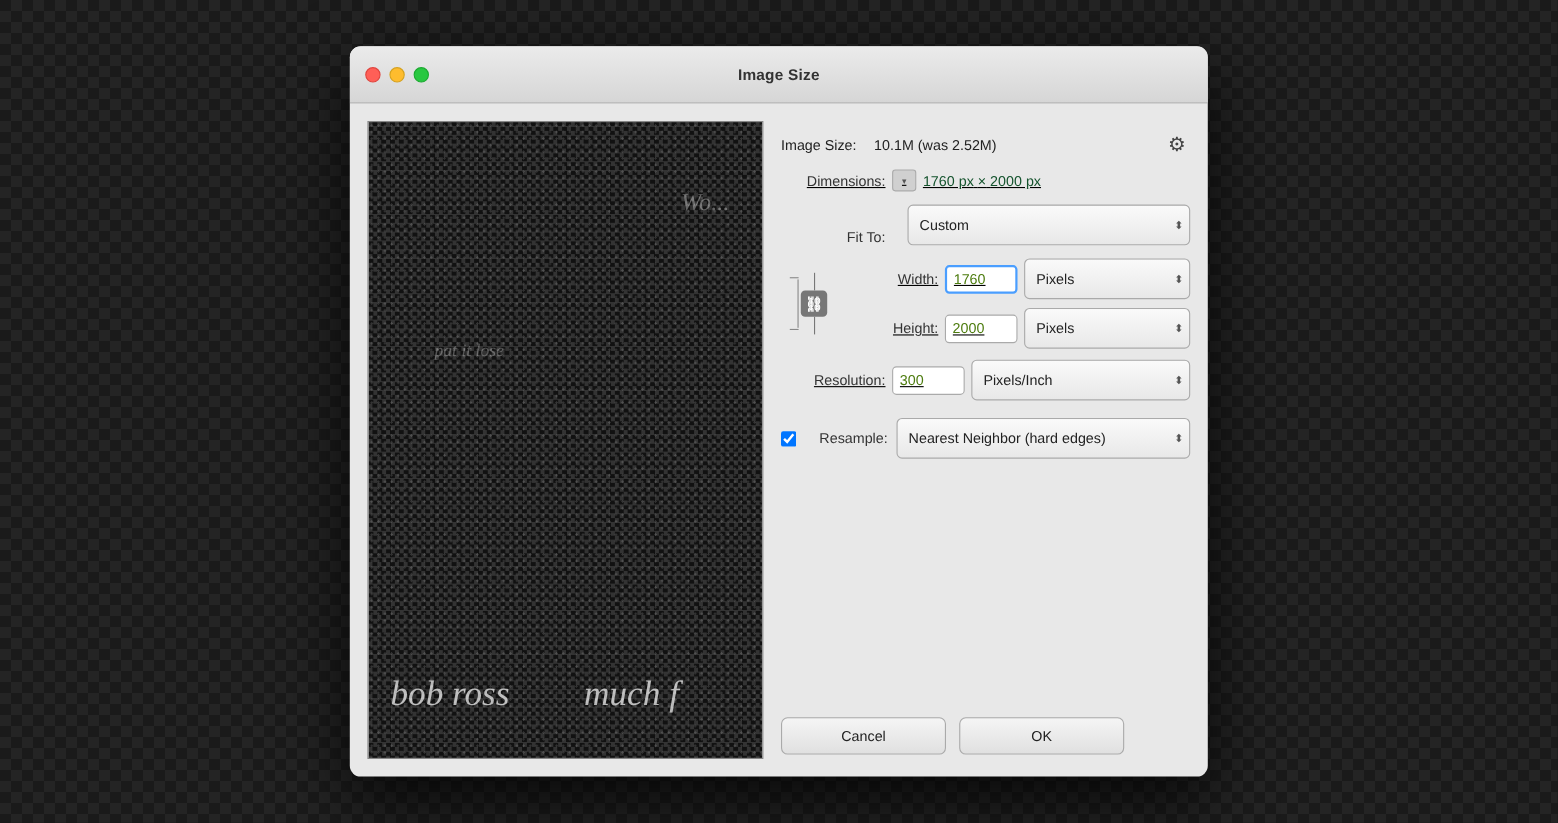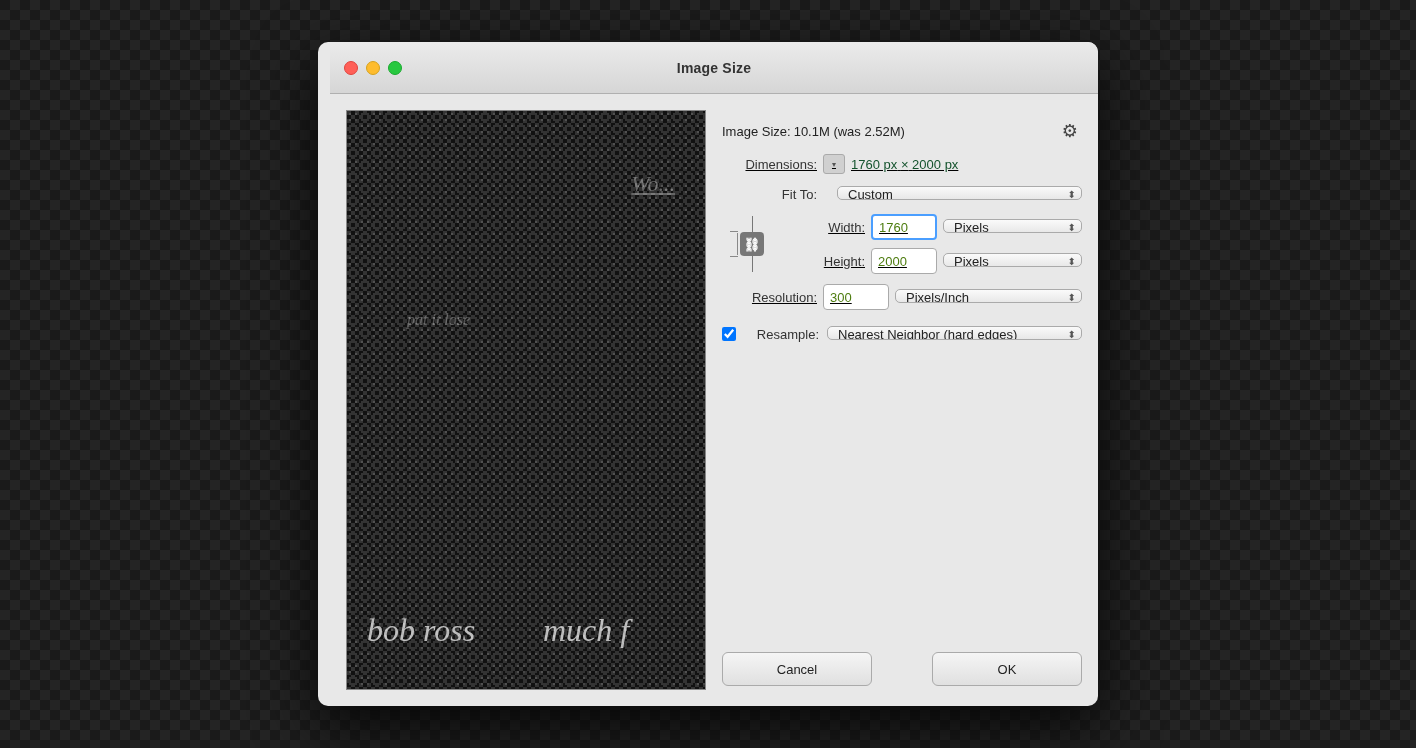"Image Size" .dialog { padding-left: 12px -> none }
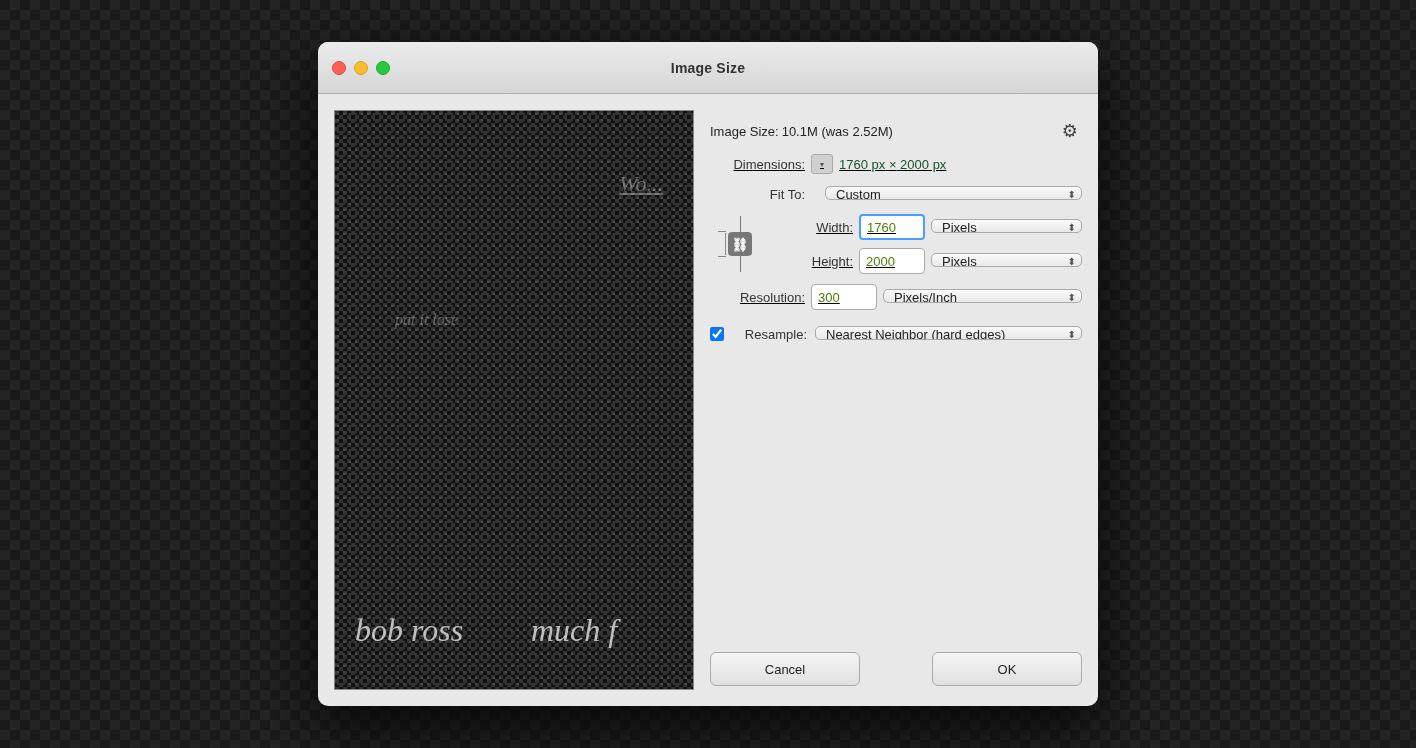"Image Size:" div { gap: 3px -> 16px }
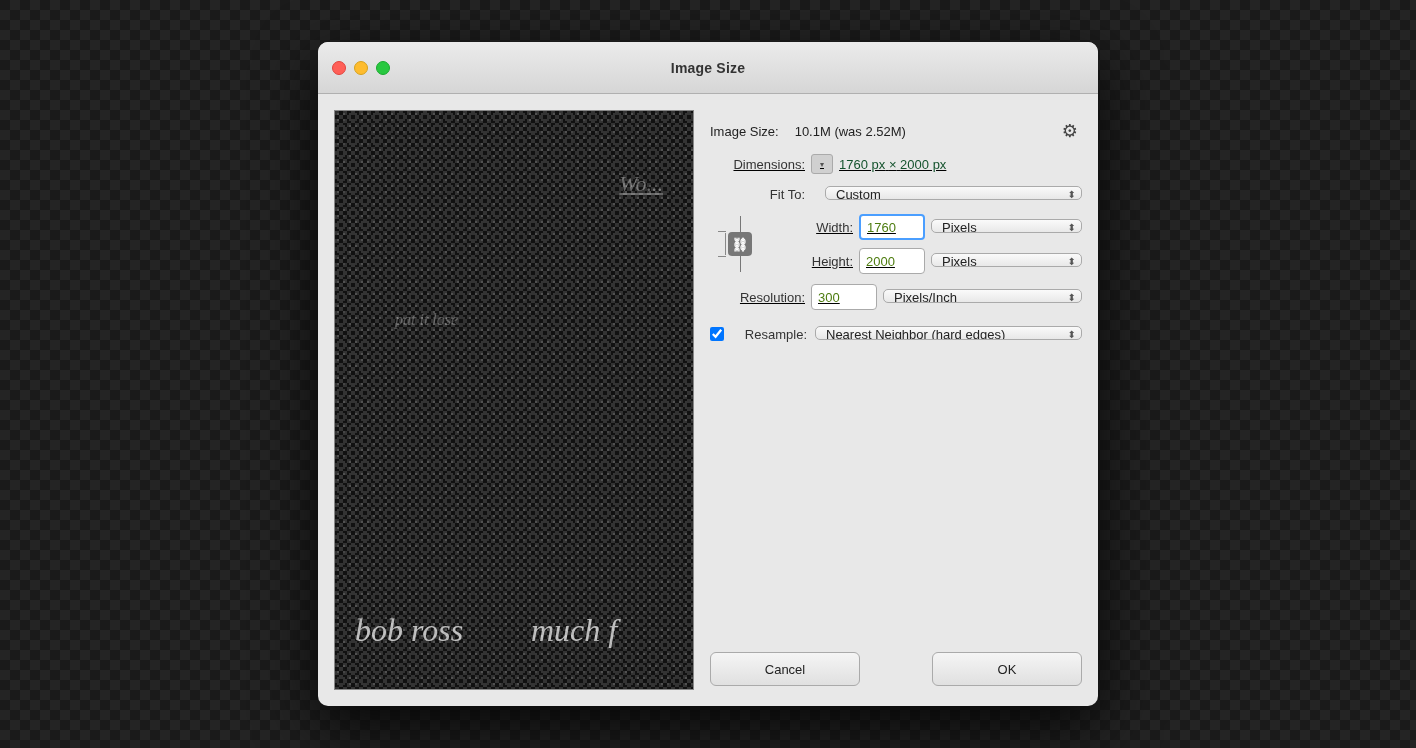"Wo..." .overlay-top { text-decoration: underline -> none }
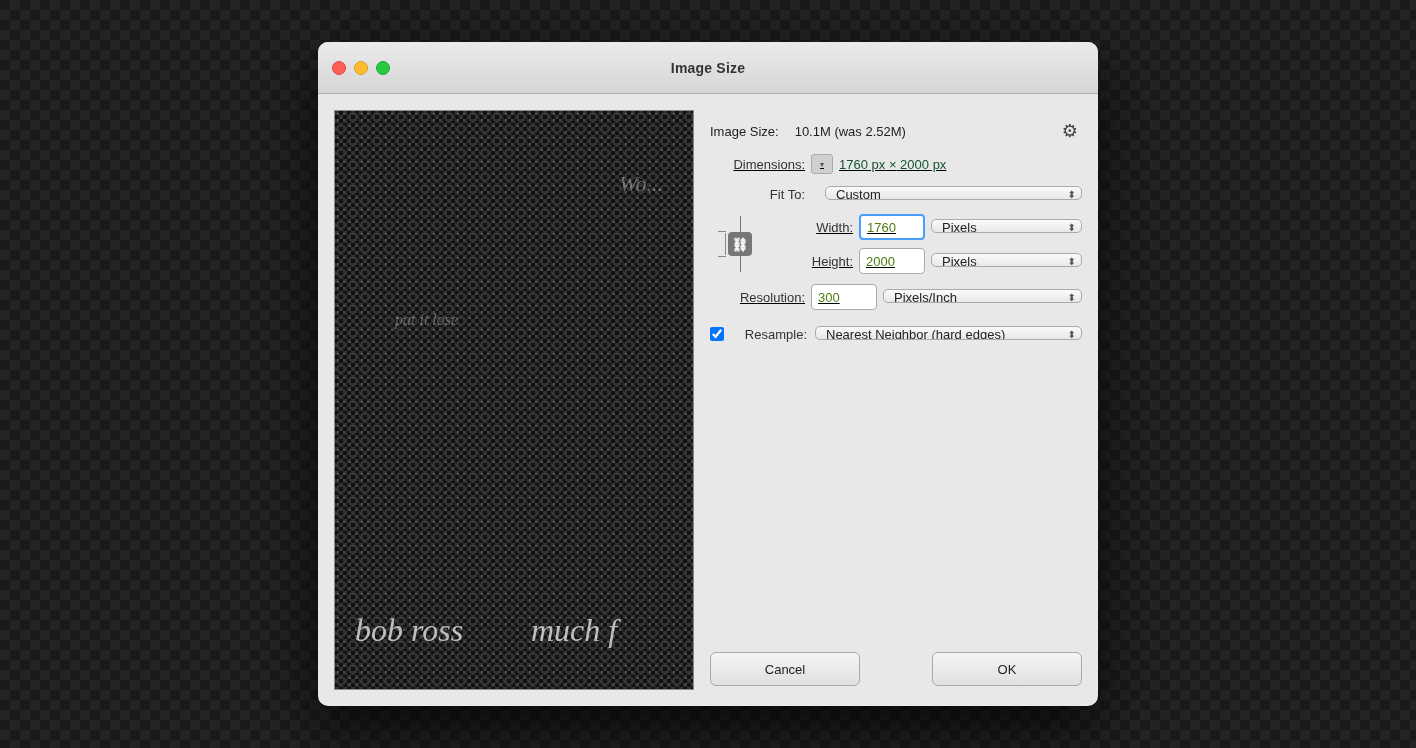"Custom" .select-field { height: 14px -> 37px }
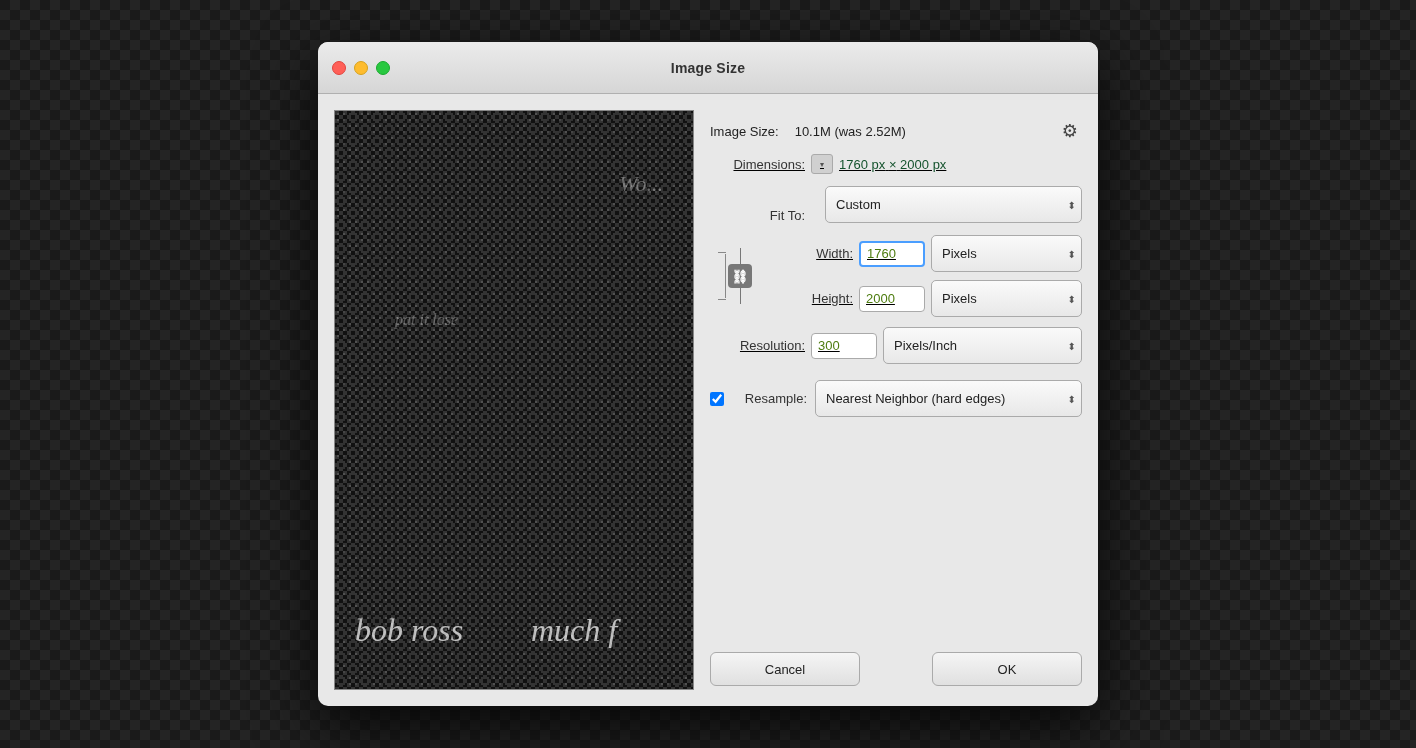"Cancel" .buttons-row { justify-content: space-between -> flex-start }
